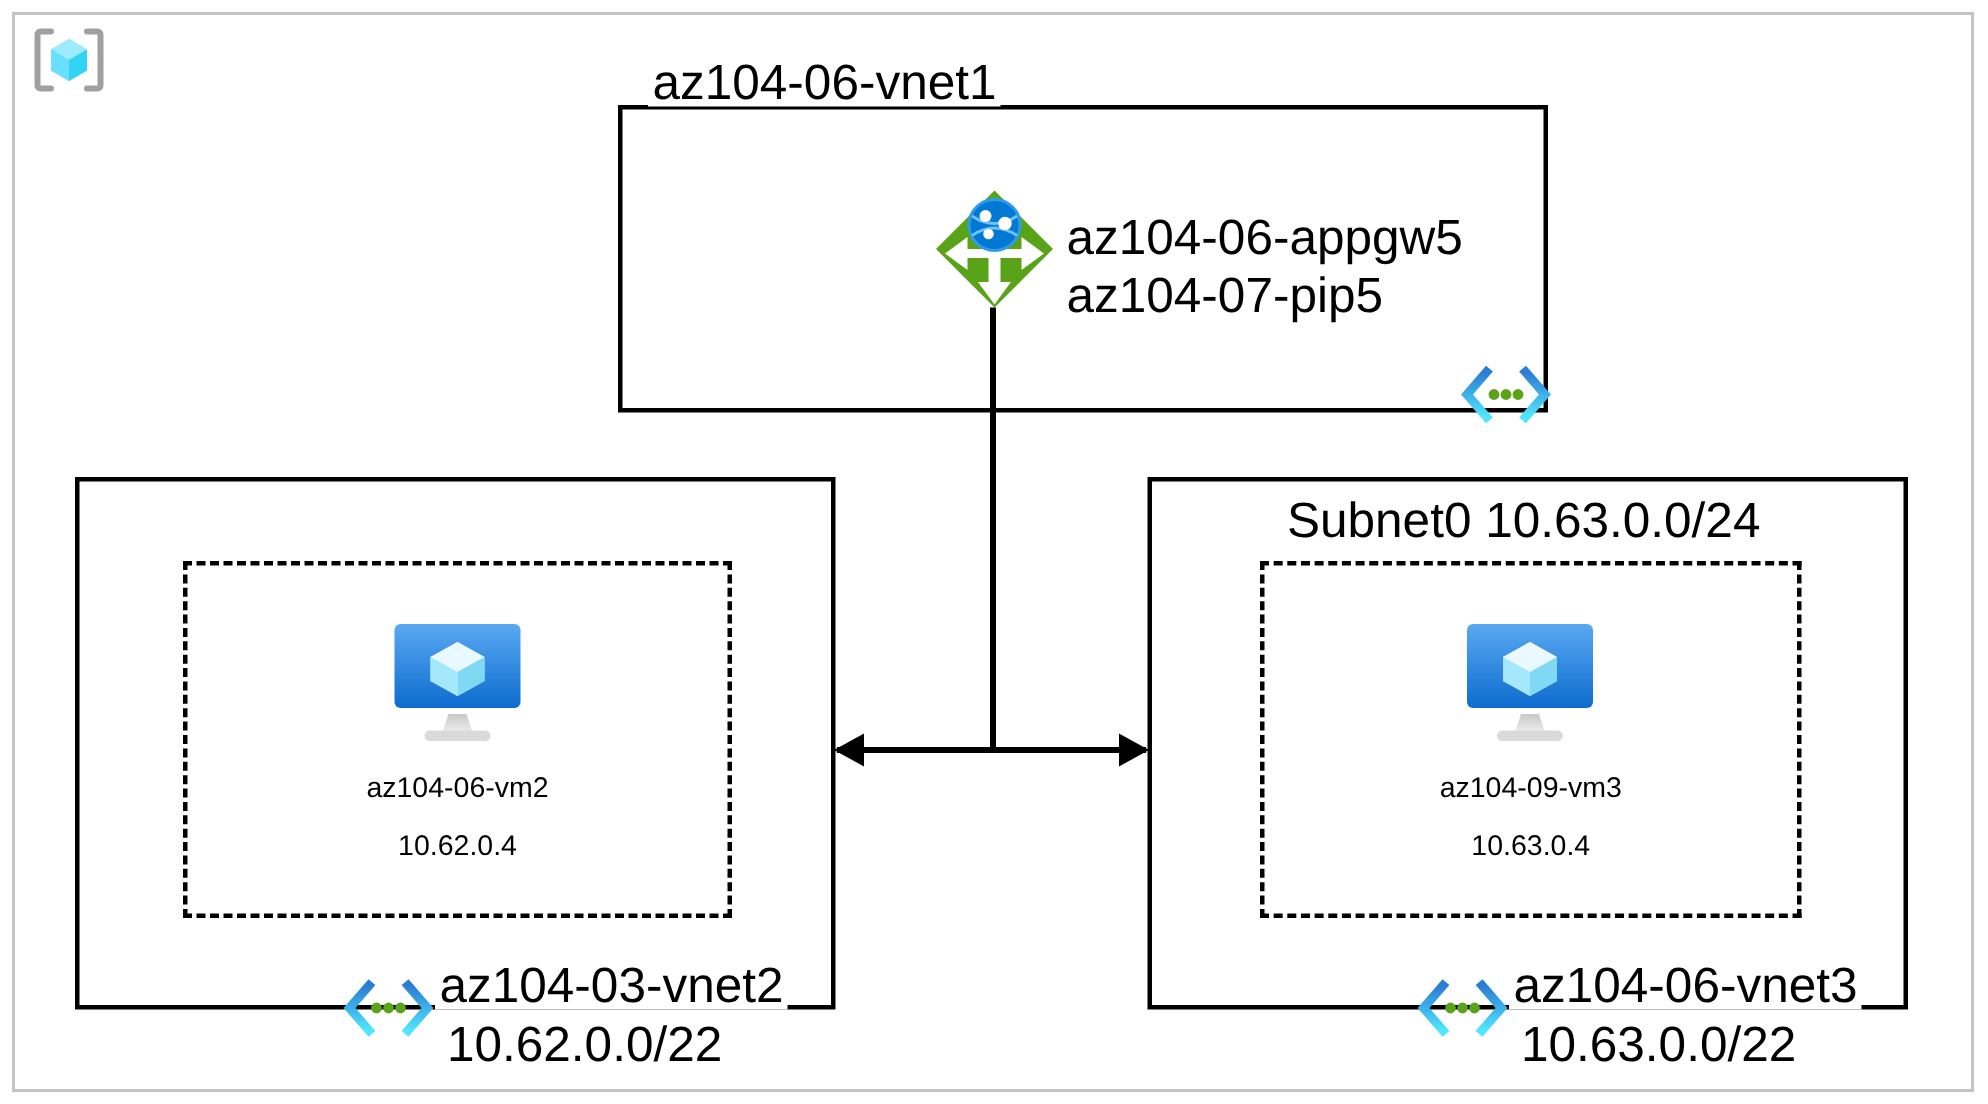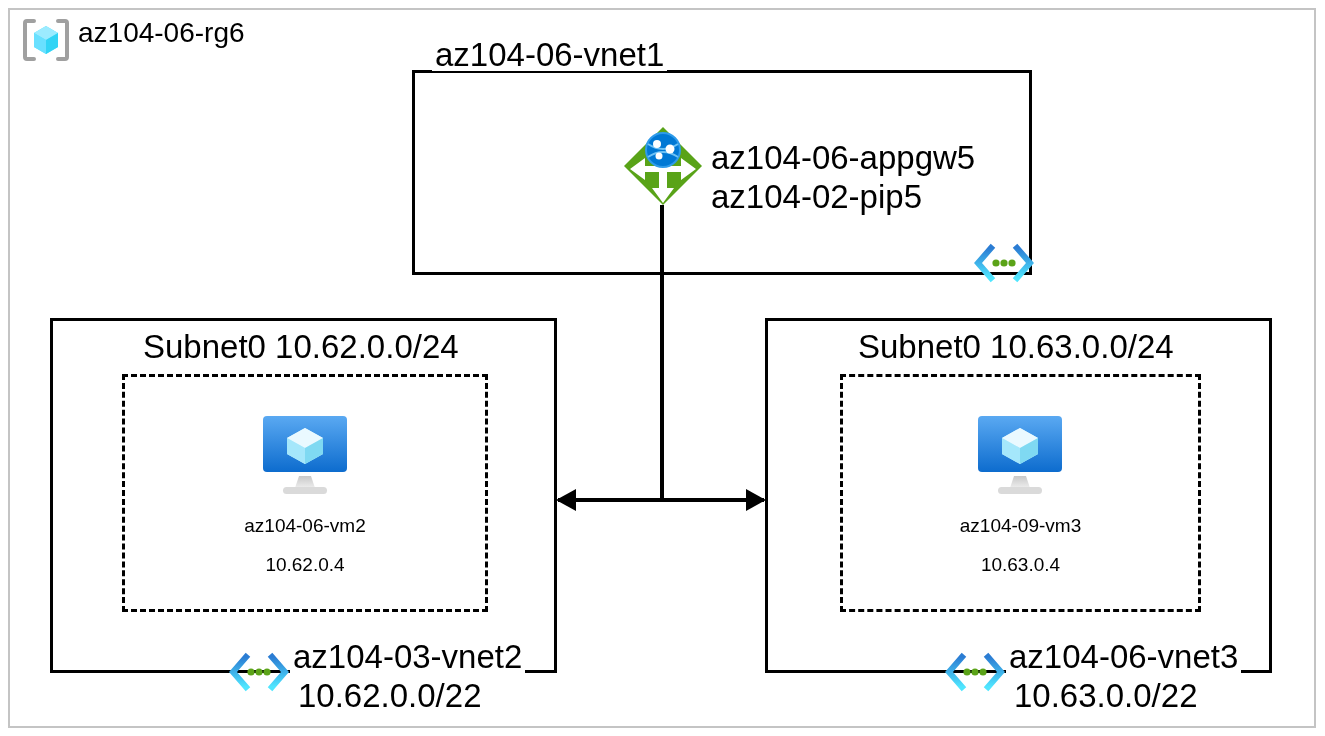"az104-06-rg6" div.rg-title { html: <div>az104-06-rg6</div> -> none }
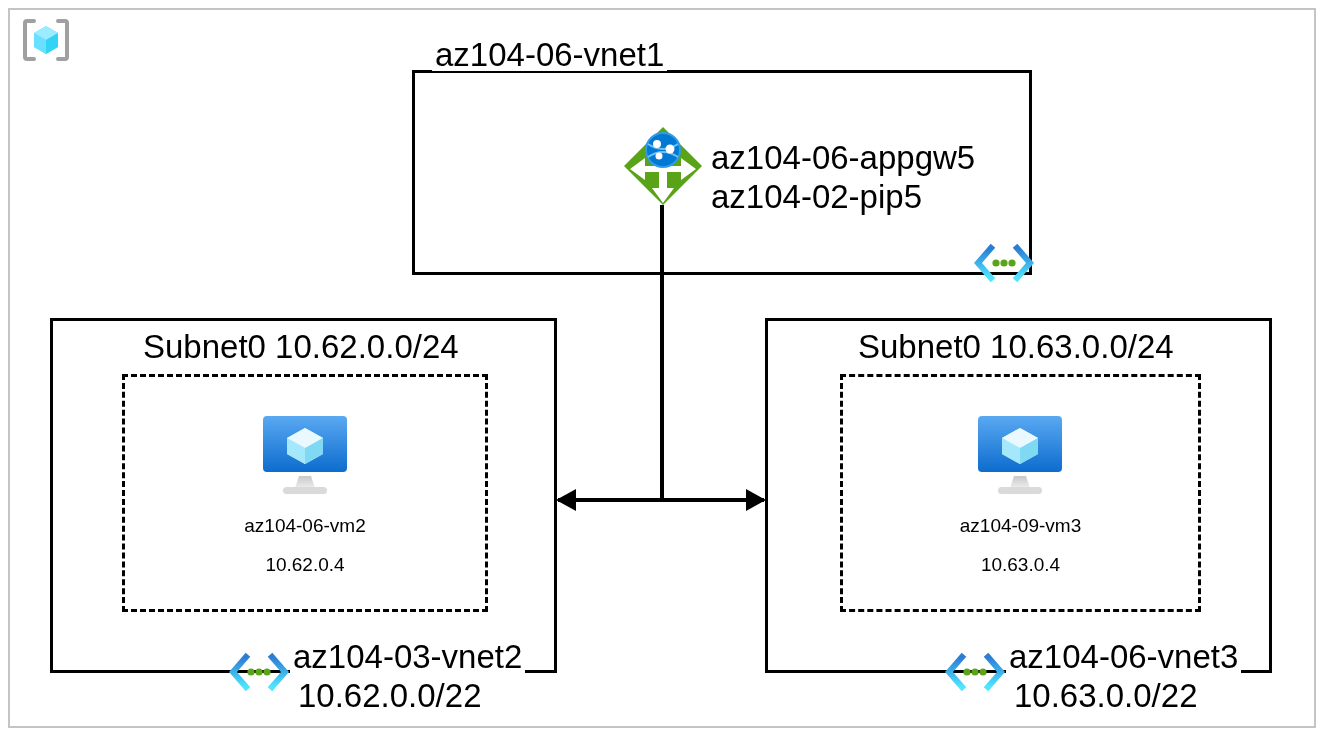"az104-02-pip5" div.lbl { text: az104-02-pip5 -> az104-07-pip5 }
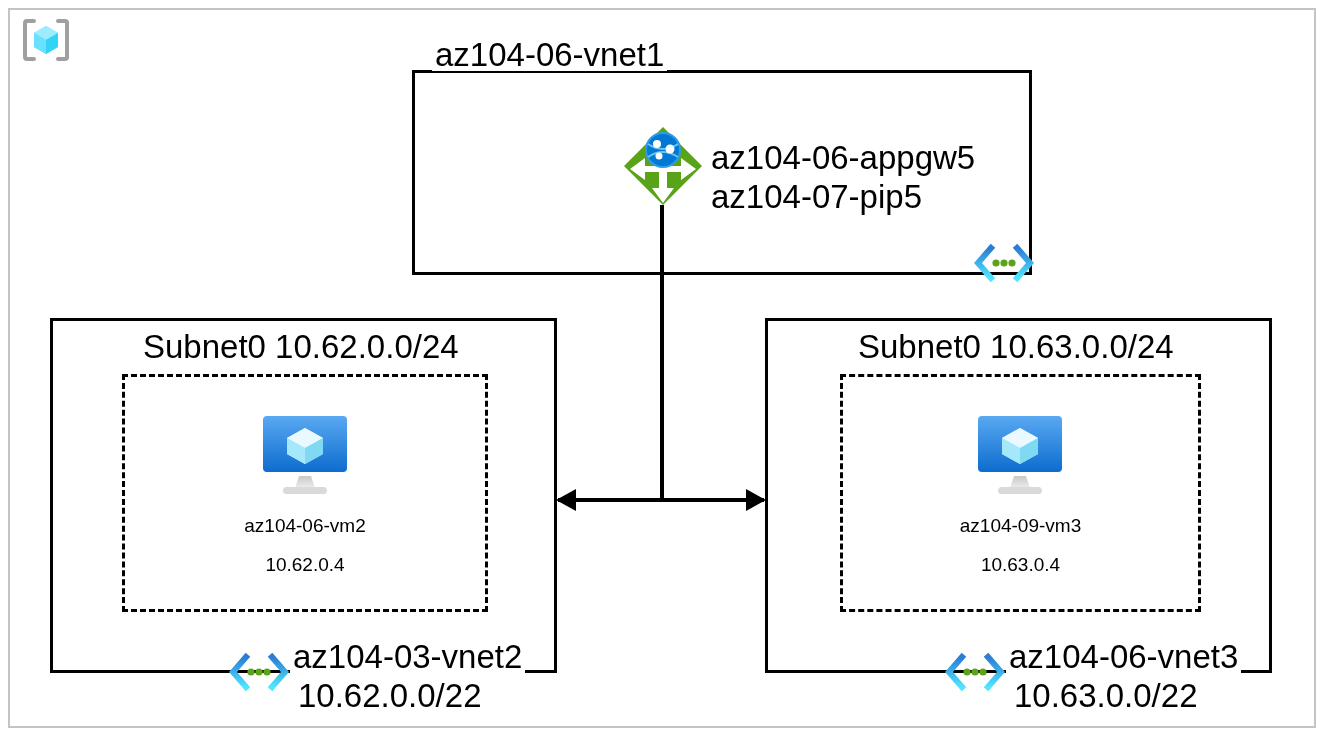"Subnet0 10.62.0.0/24" div.lbl { html: <div>Subnet0 10.62.0.0/24</div> -> none }
